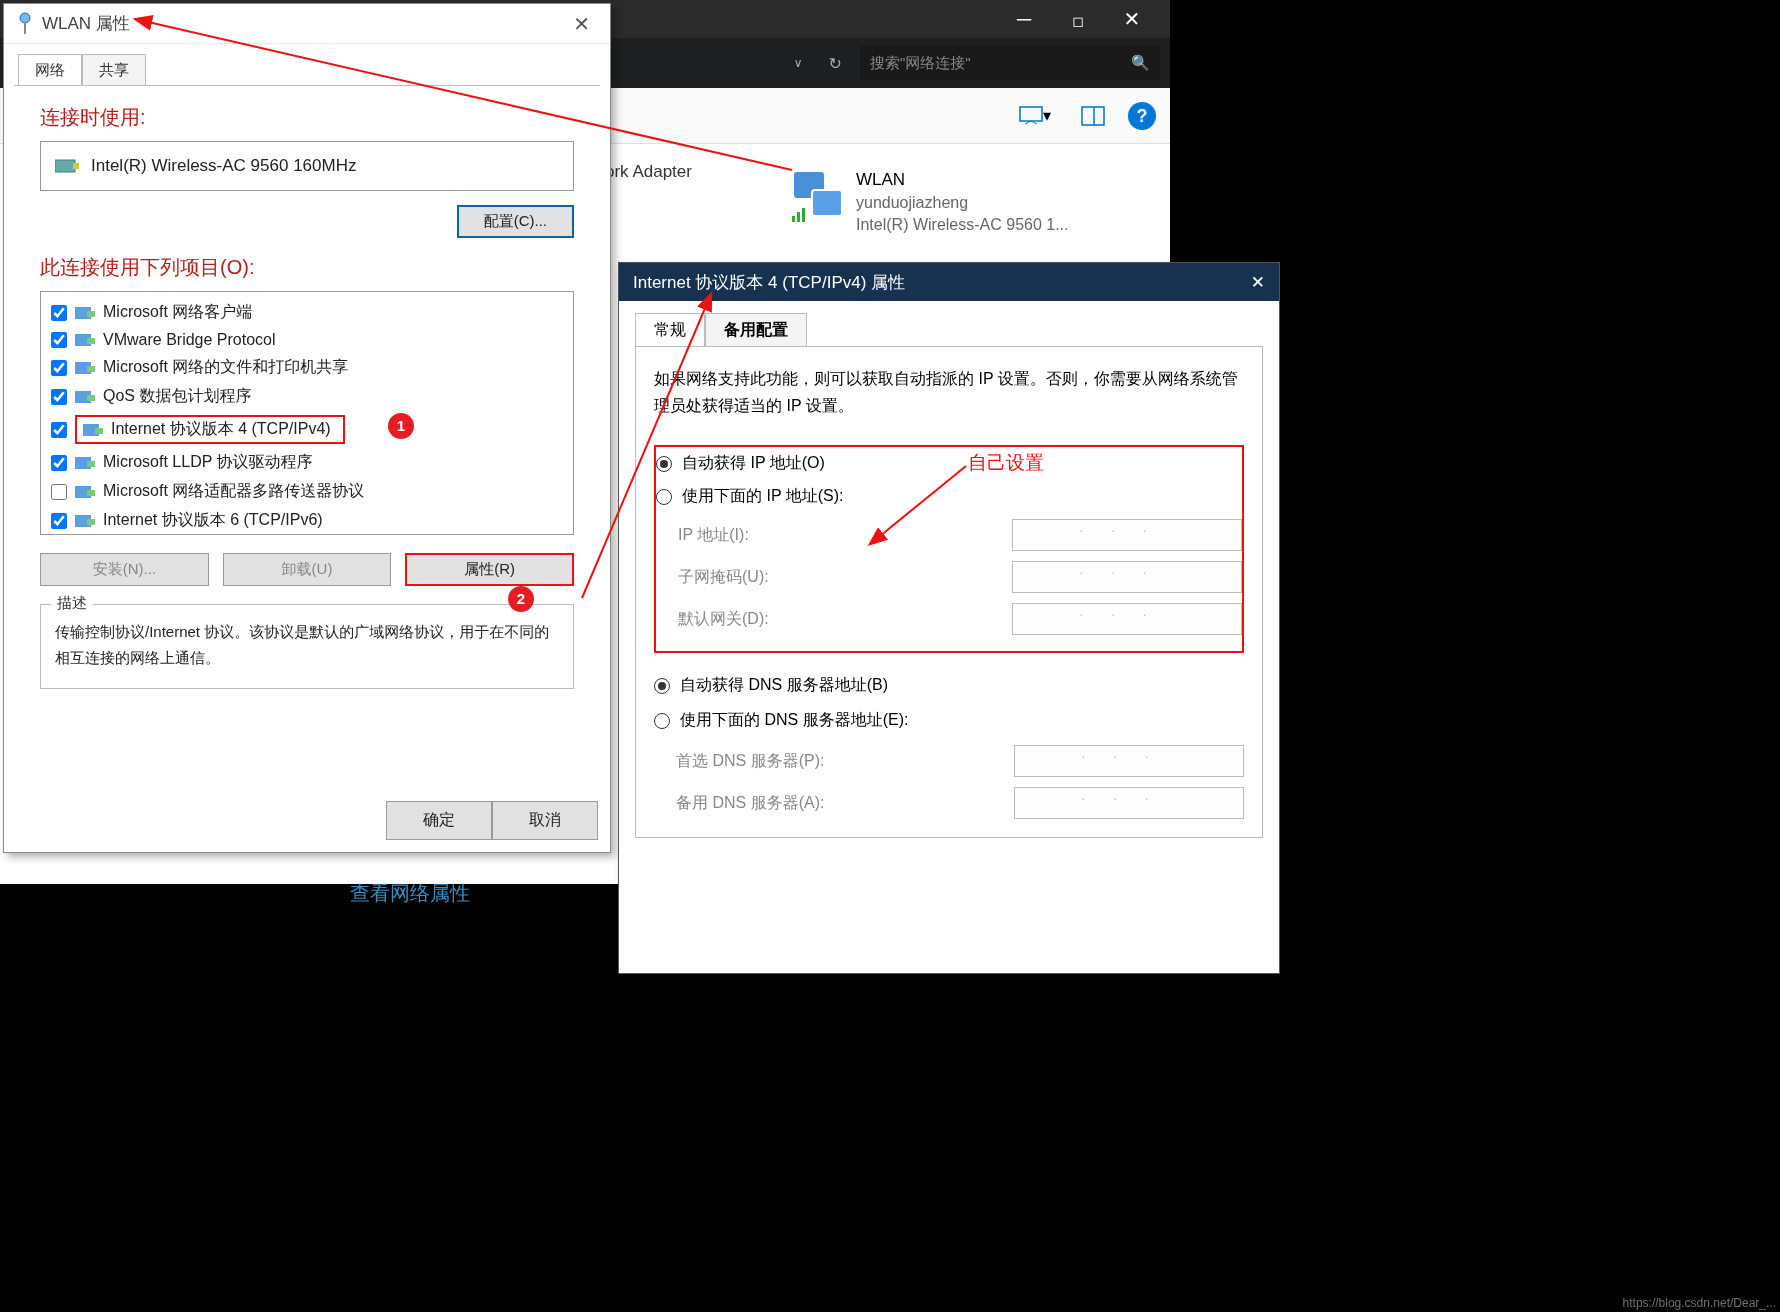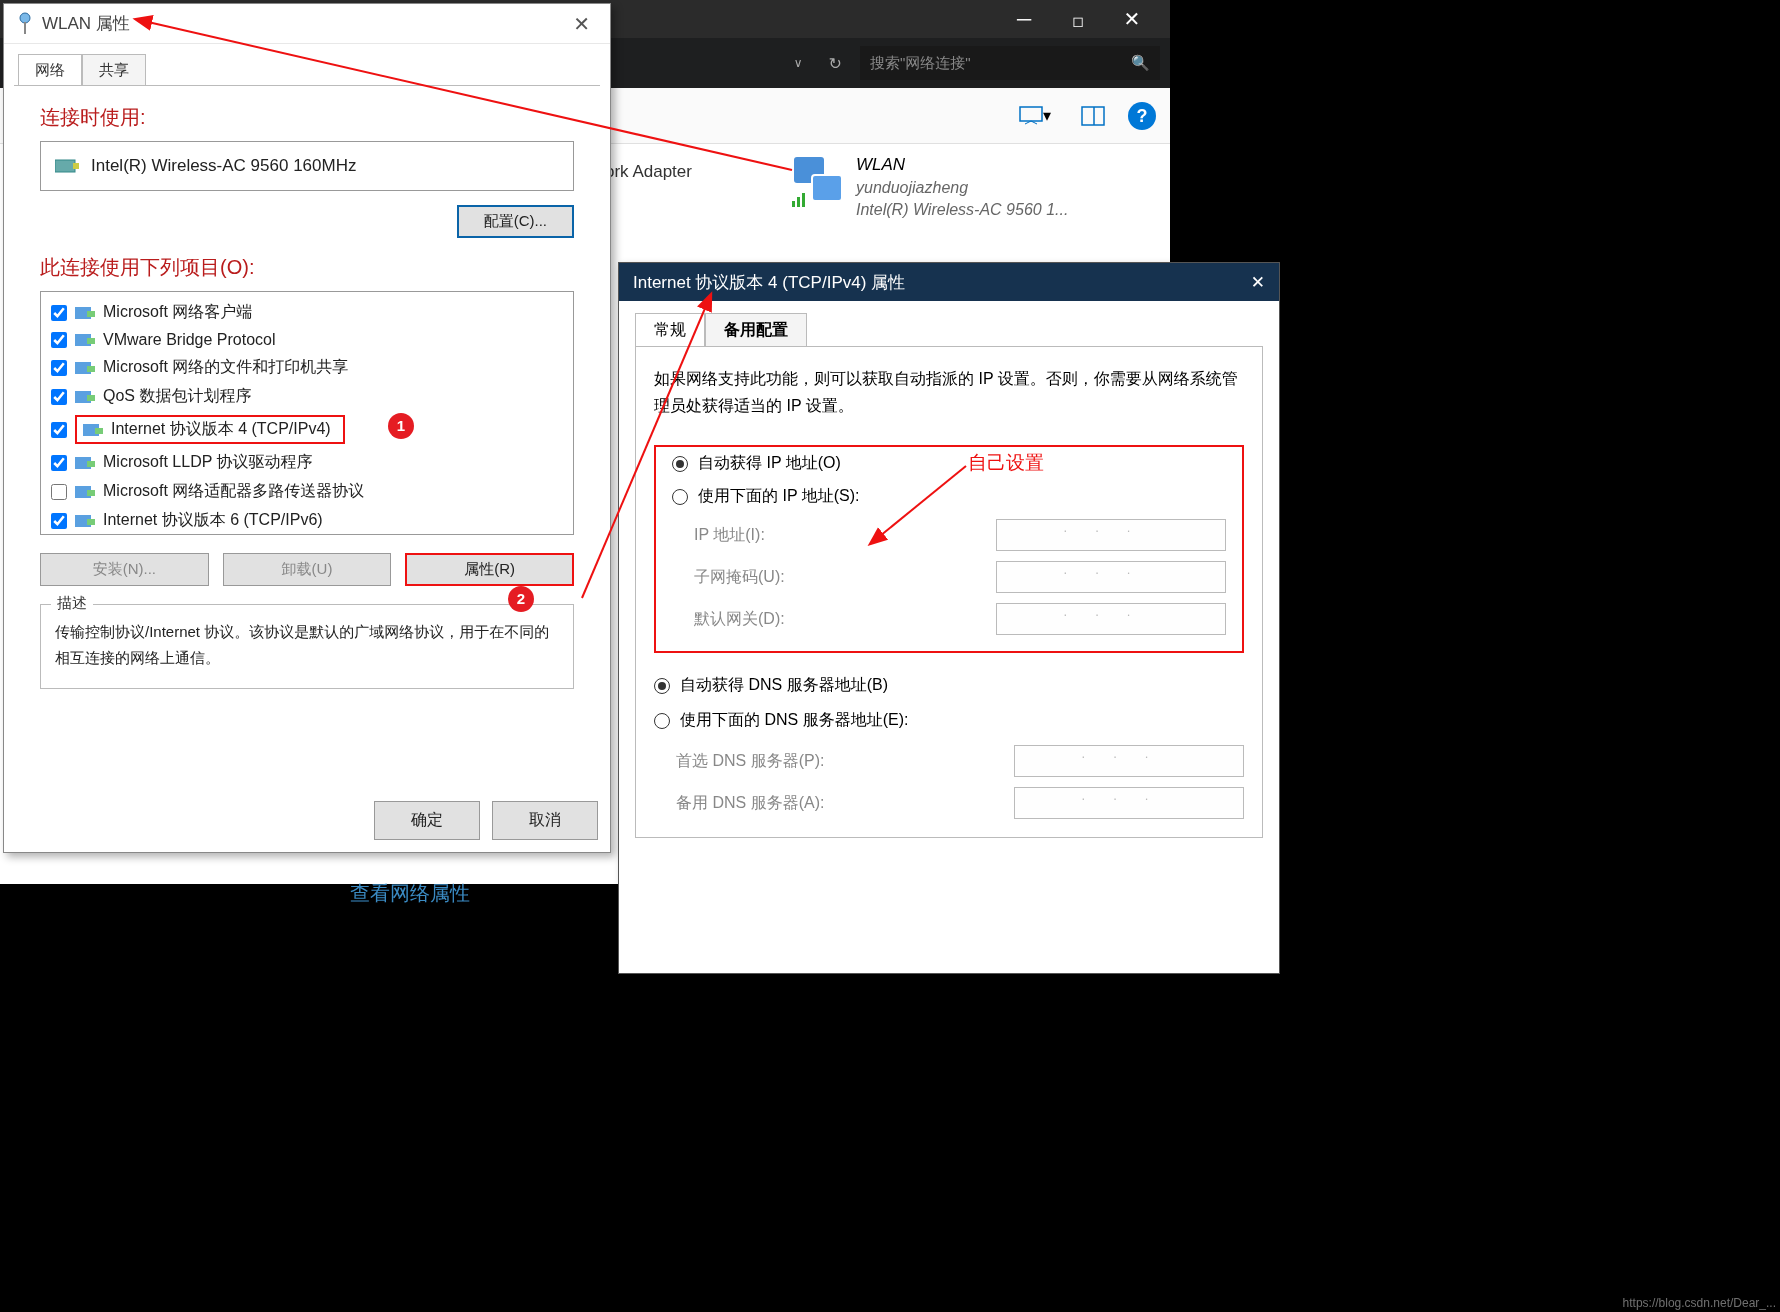"WLAN" .adapter-item { font-style: italic -> none; top: 9px -> 24px }
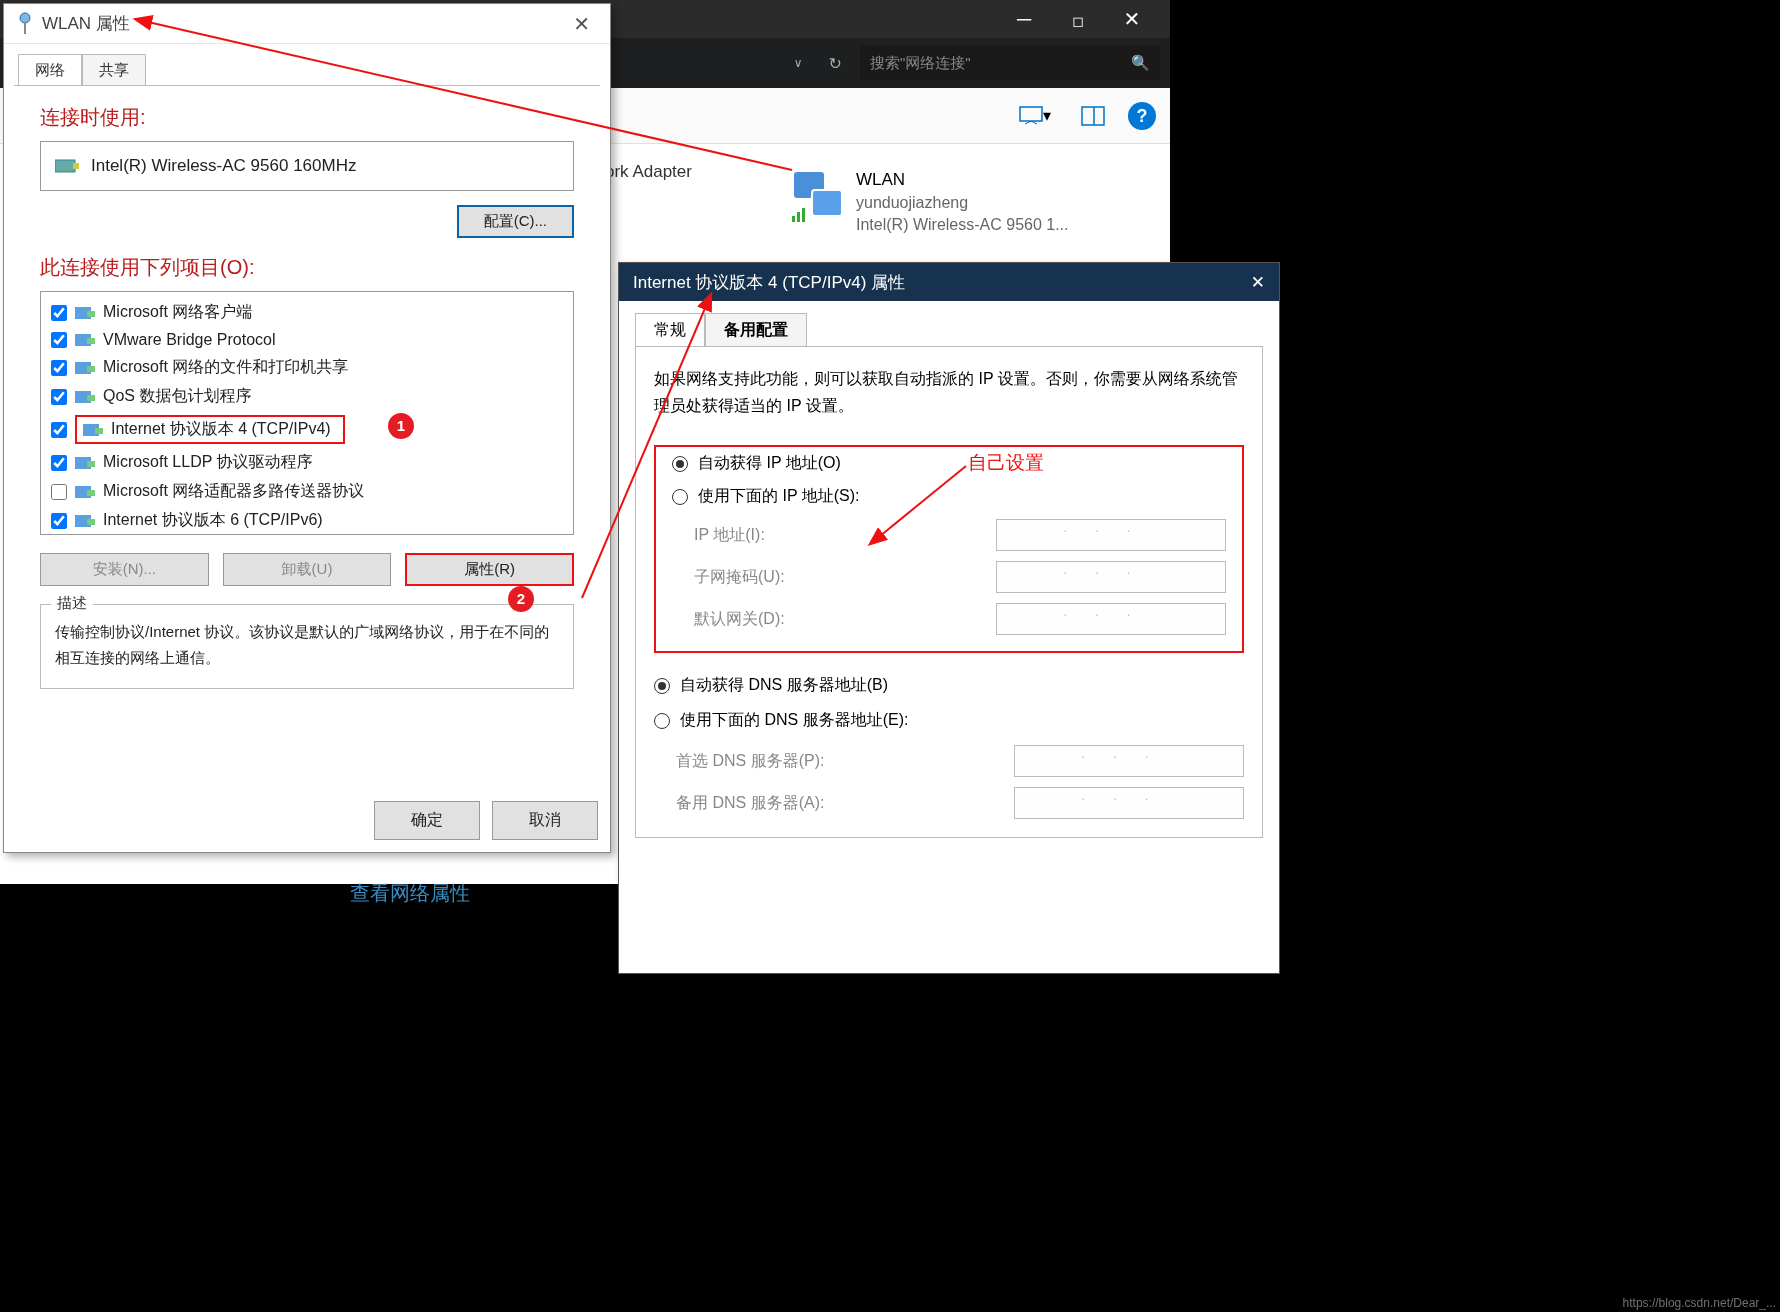"自动获得 IP 地址(O)" .ip-group { padding: 10px 16px 16px -> 10px 0 16px }
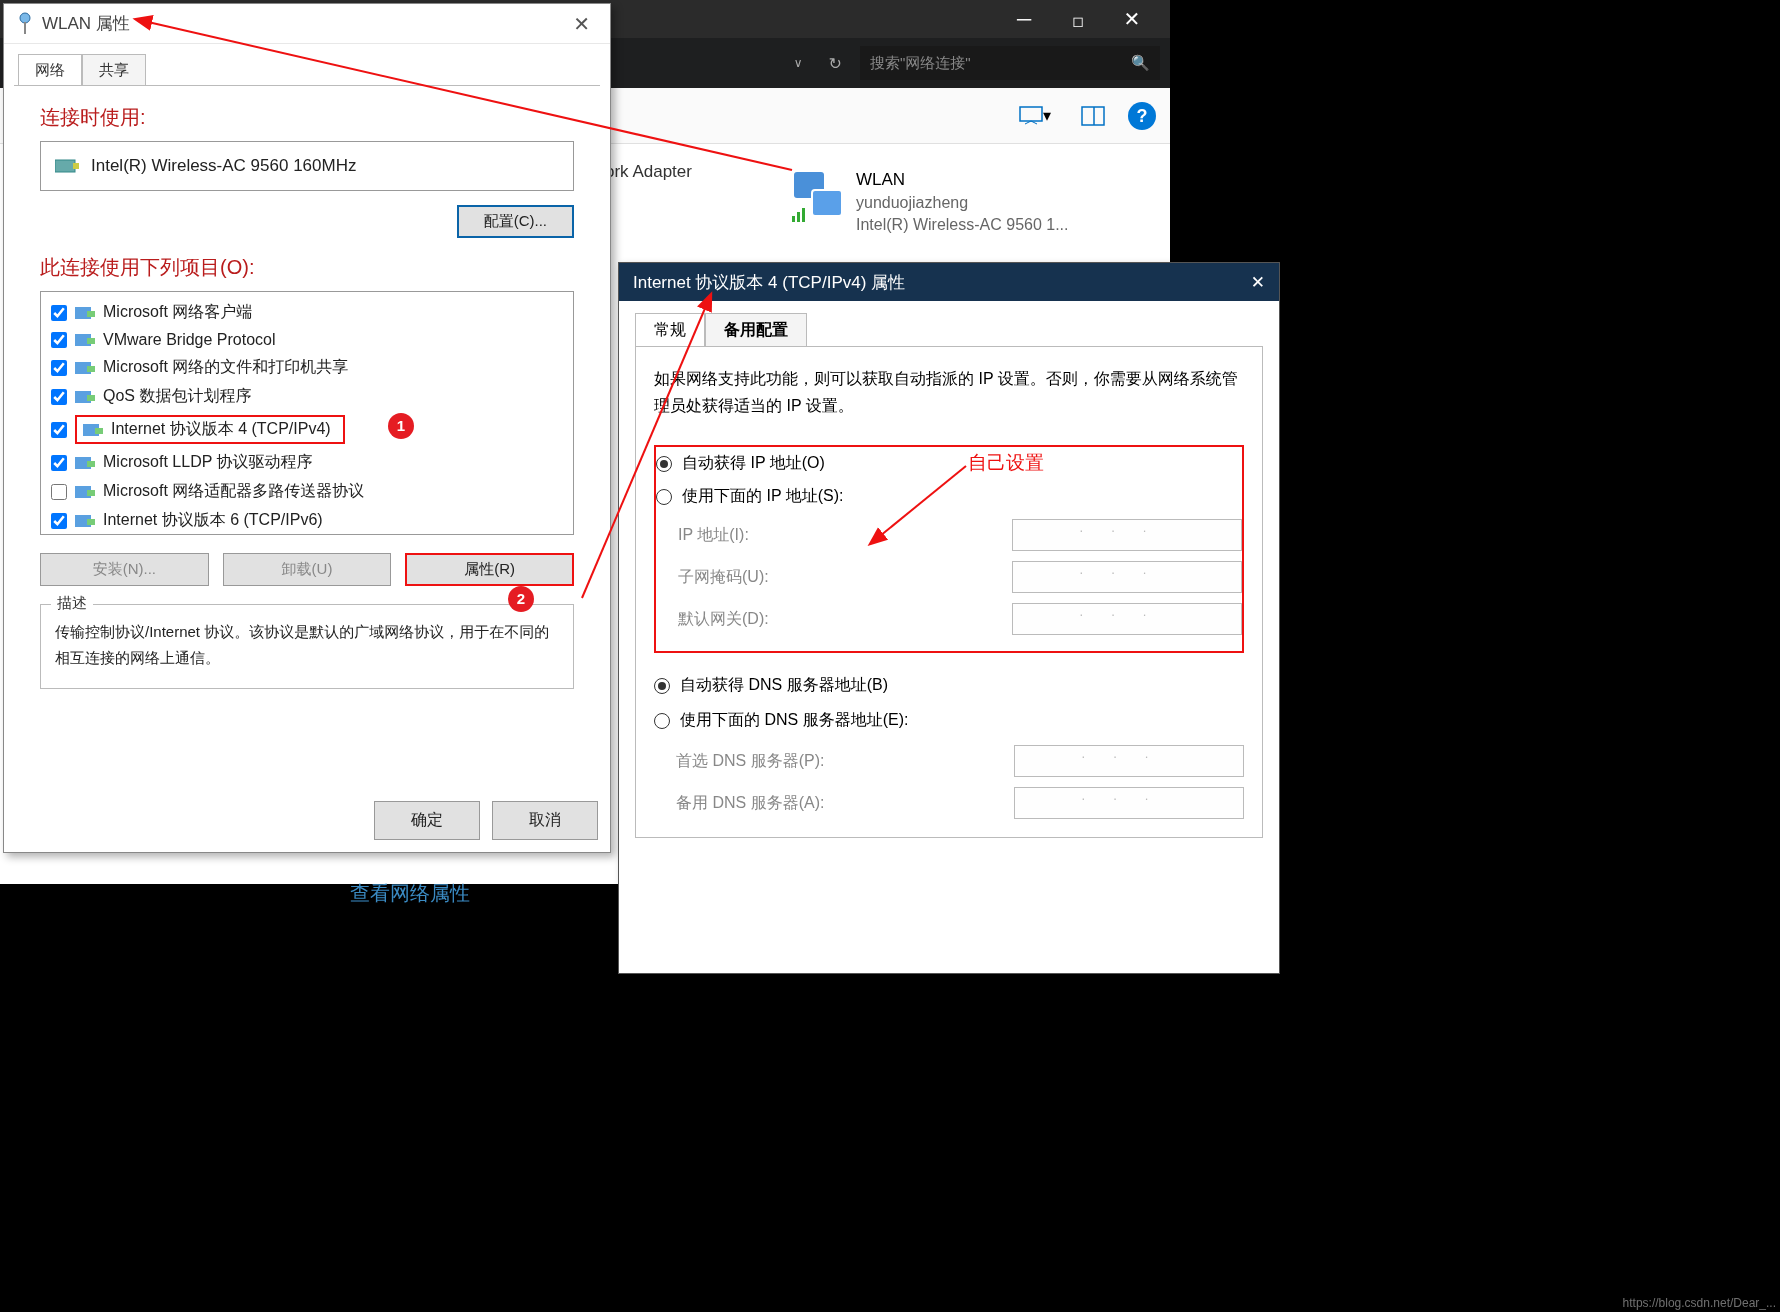"确定" .dlg-footer { gap: 12px -> none }
